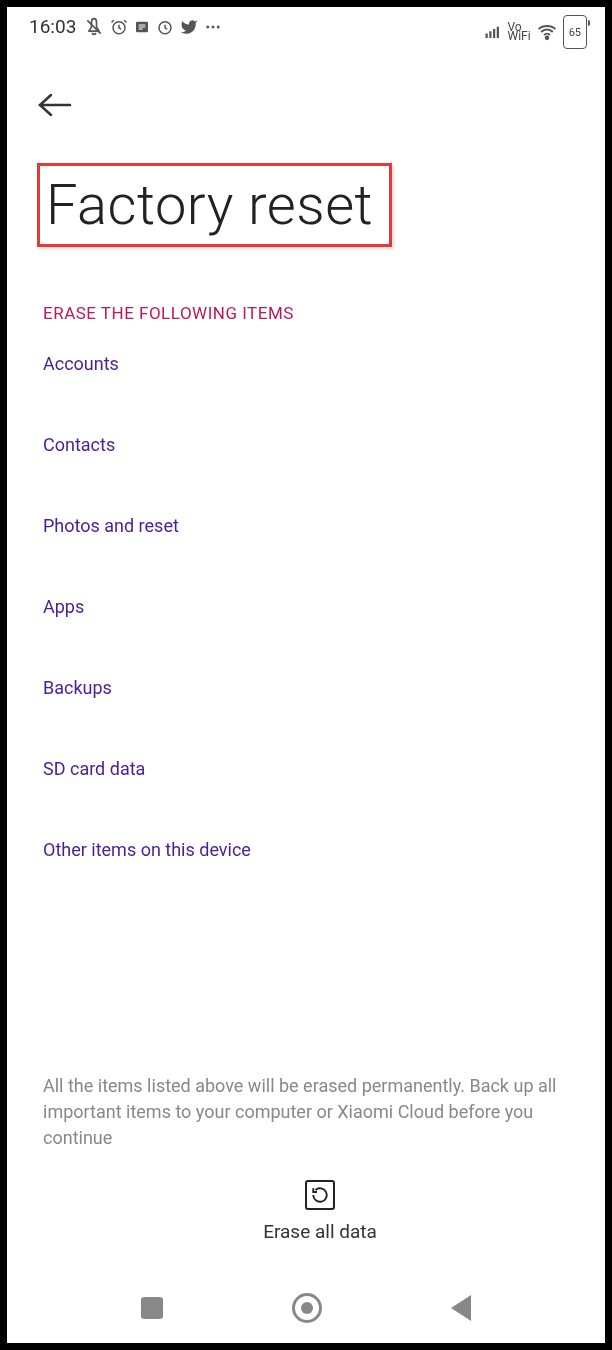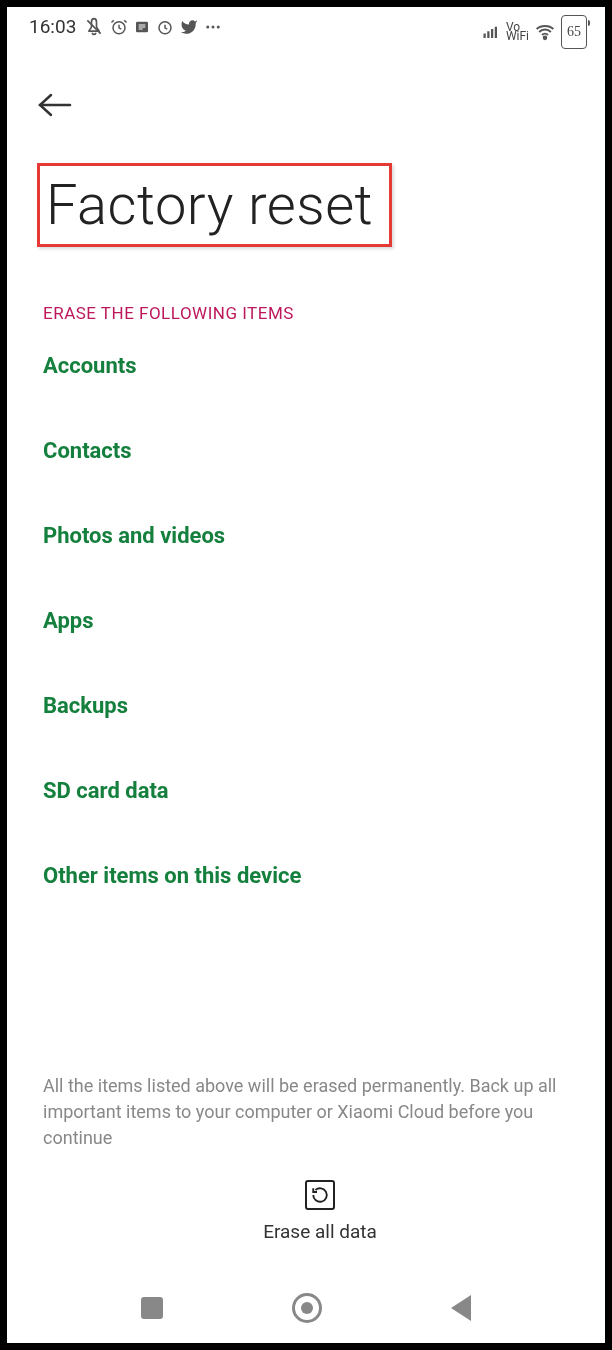"65" .battery-box { font-family: Liberation Serif, serif -> none; font-size: 14px -> 11px }
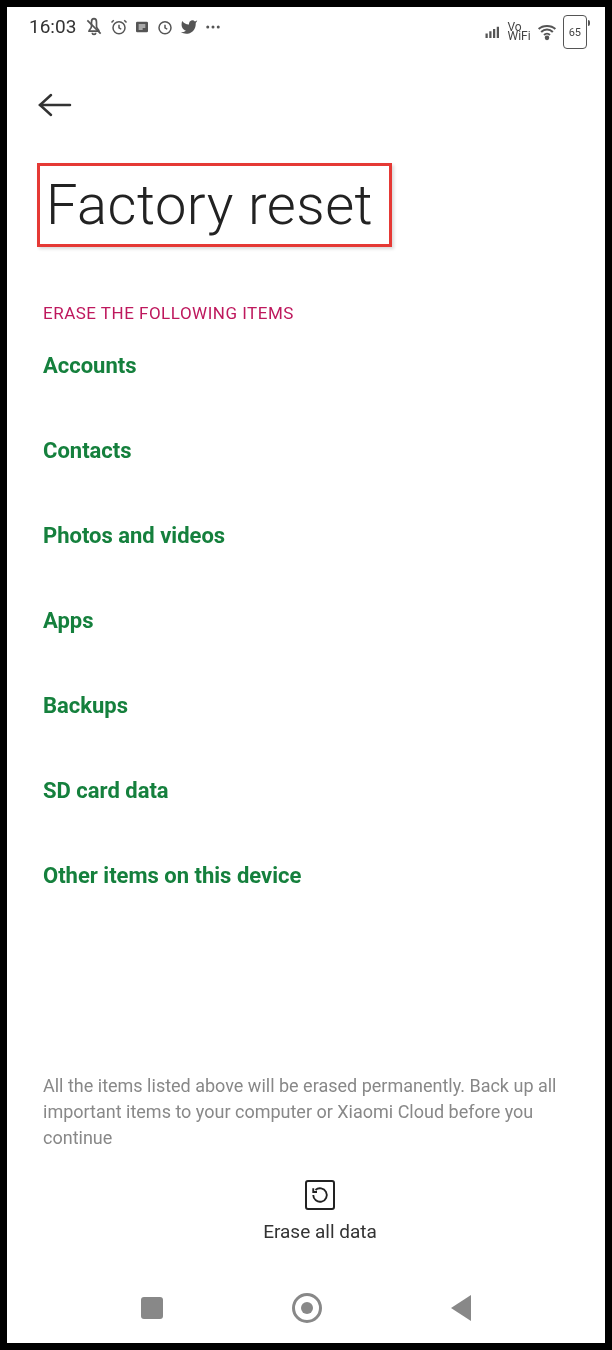"Accounts" .list-item { color: #15803d -> #4c1d95; font-size: 22px -> 18px; font-weight: 700 -> 400 }
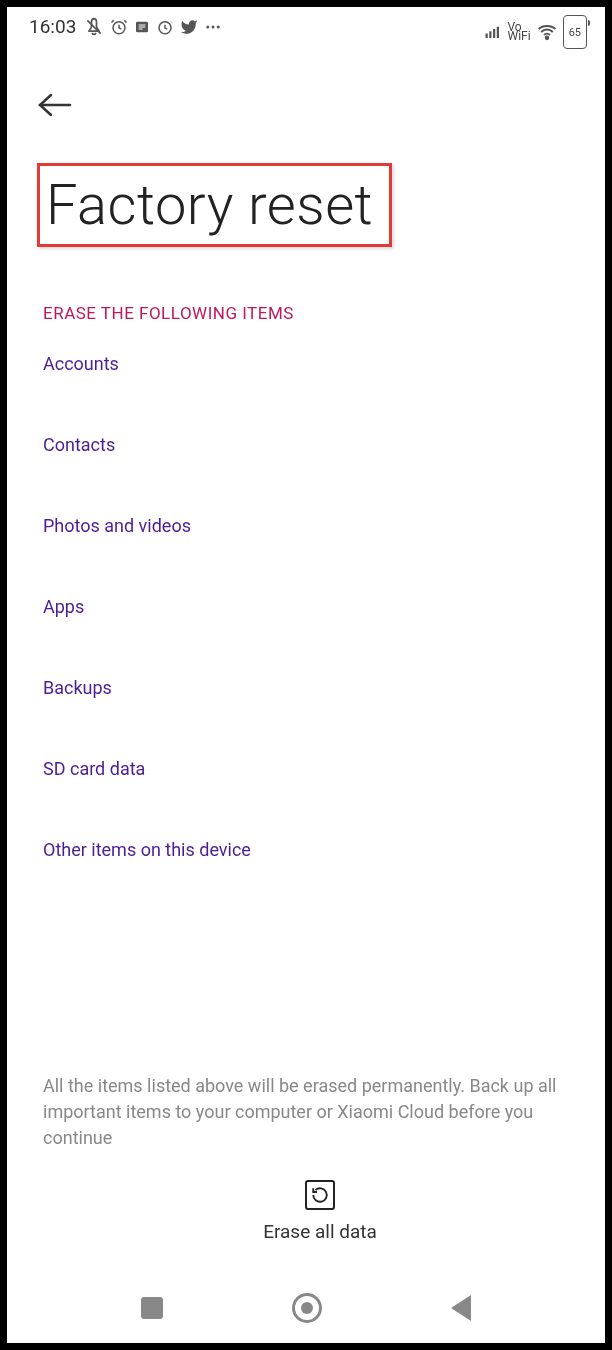"Photos and videos" div.list-item { text: videos -> reset }
